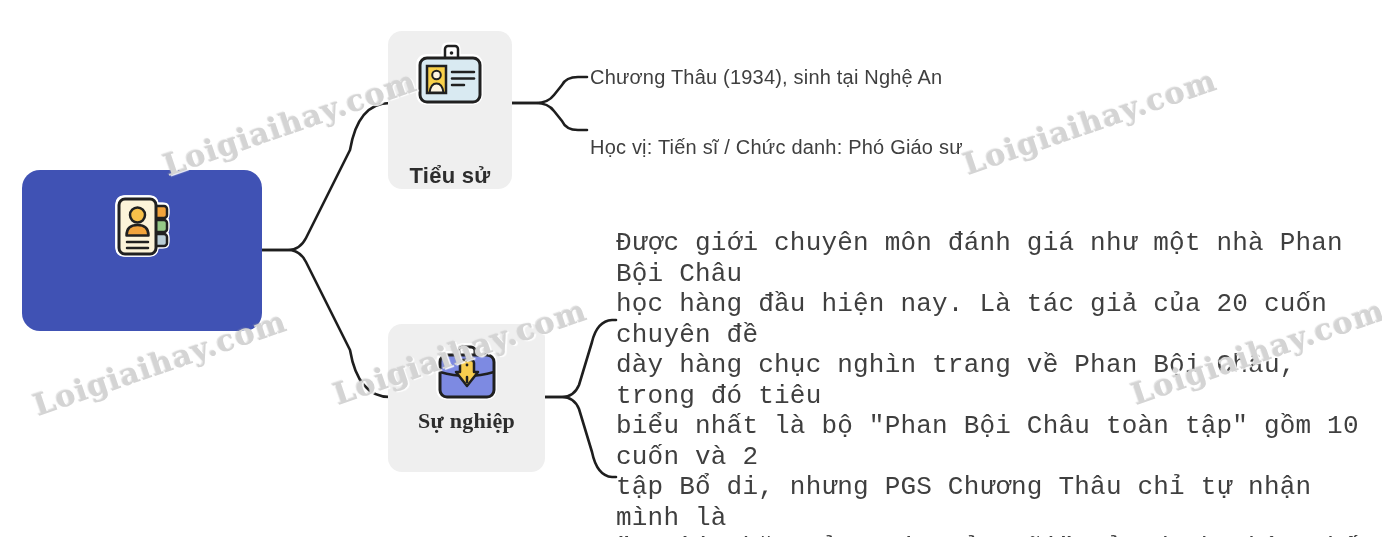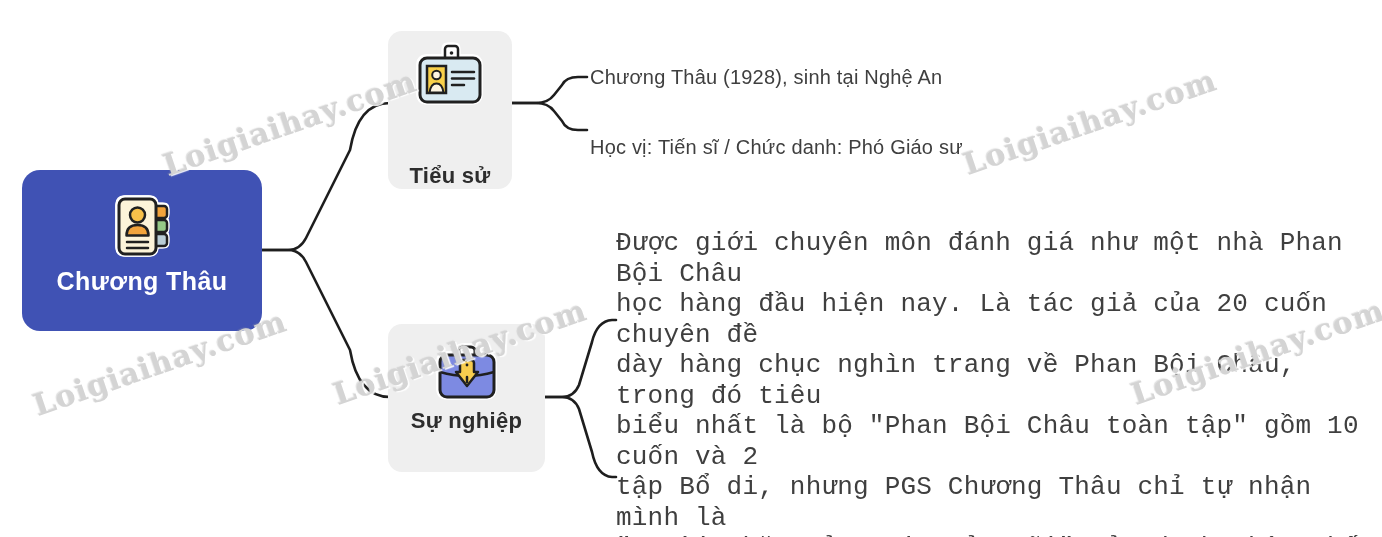"Chương Thâu (1928), sinh tại" div.fact { text: 1928 -> 1934 }
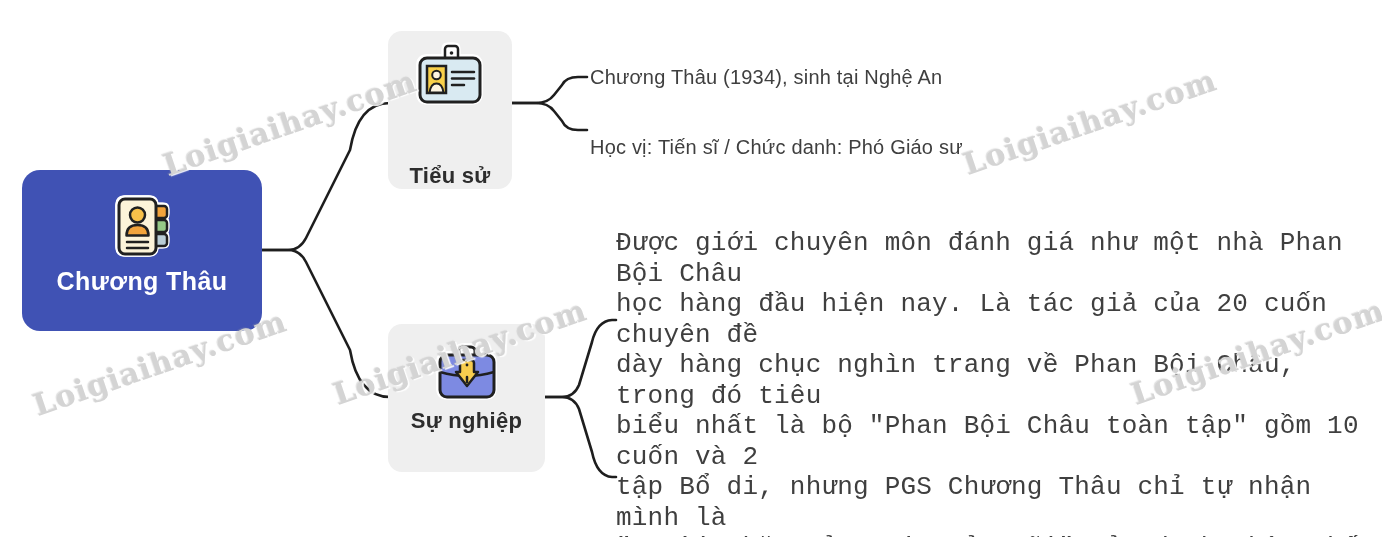"Chương Thâu" span.node-label { html: <span>Chương Thâu</span> -> none }
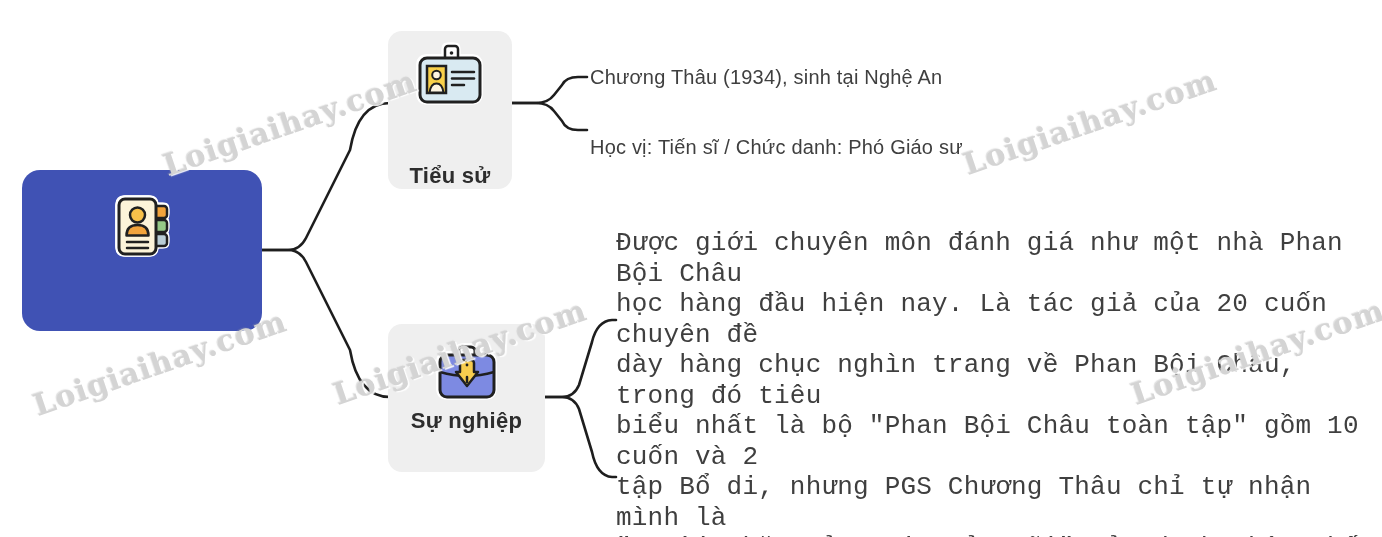"Sự nghiệp" .node-sunghiep { font-family: none -> Liberation Serif, serif }
